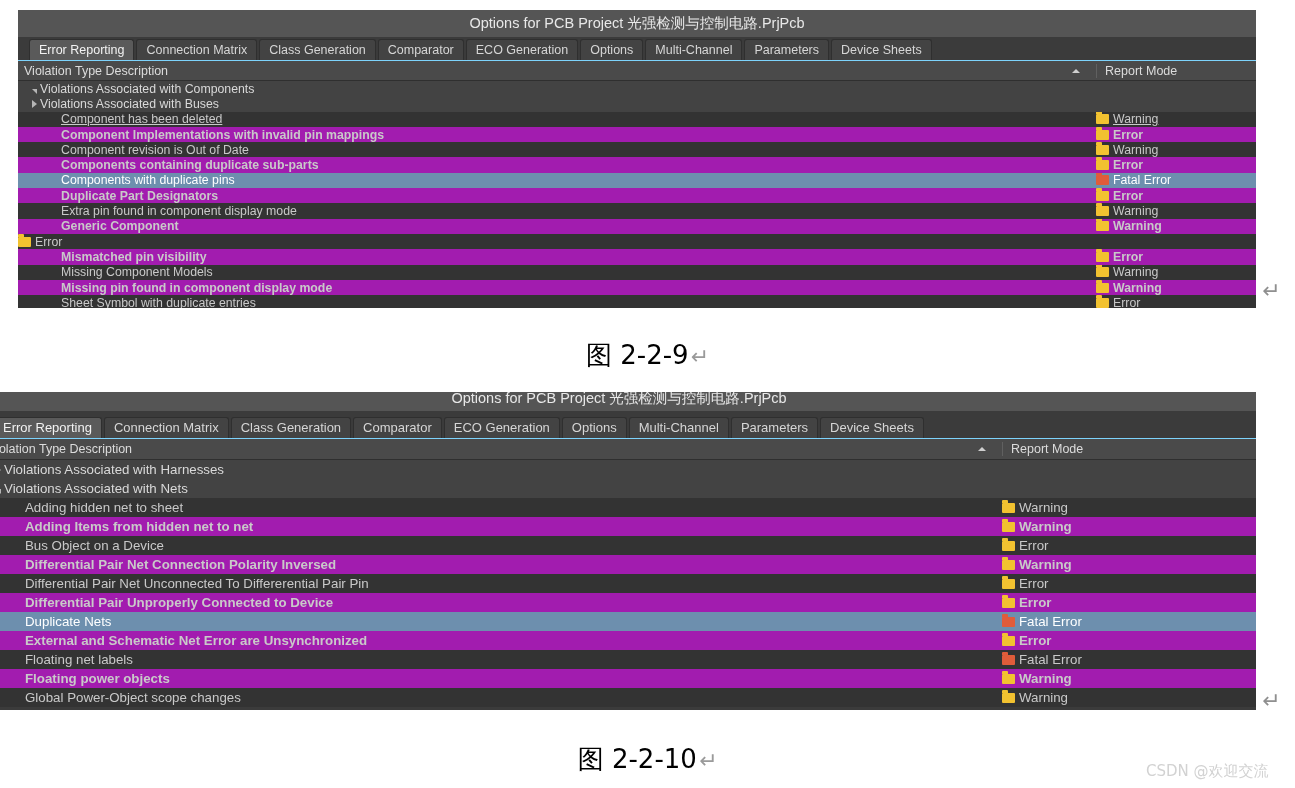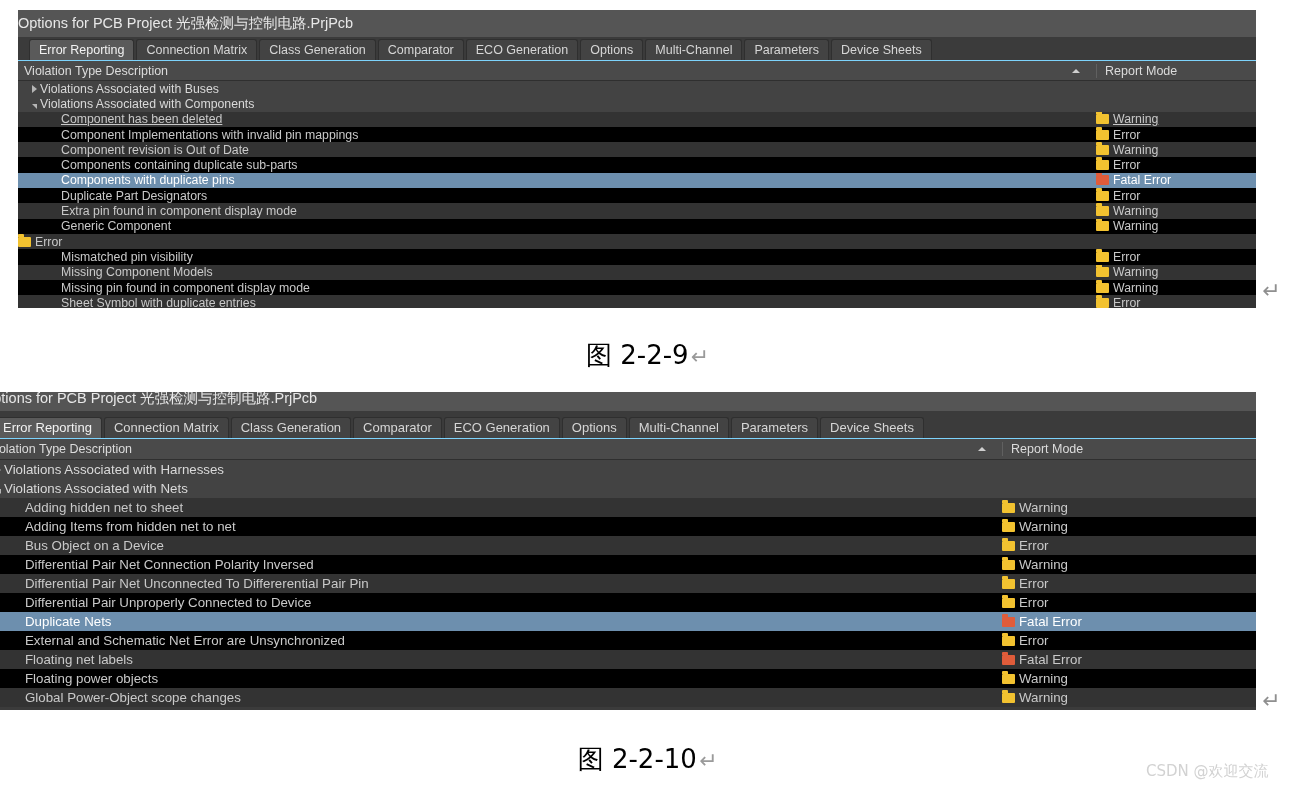"Options for PCB Project 光强检测与控制电路.PrjPcb" .titlebar { text-align: none -> center }
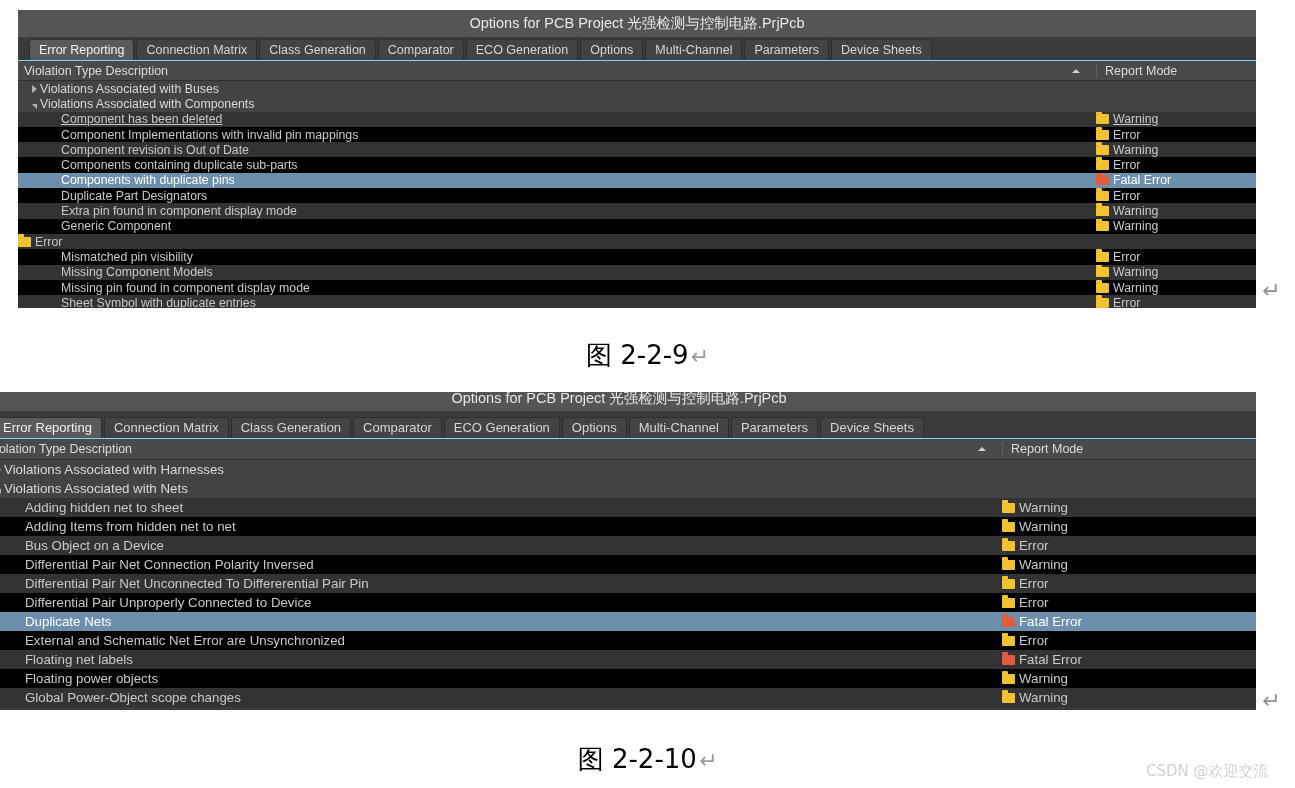"Violations Associated with Buses" div.row { order: before "Violations Associated with Components" -> after "Violations Associated with Components" }
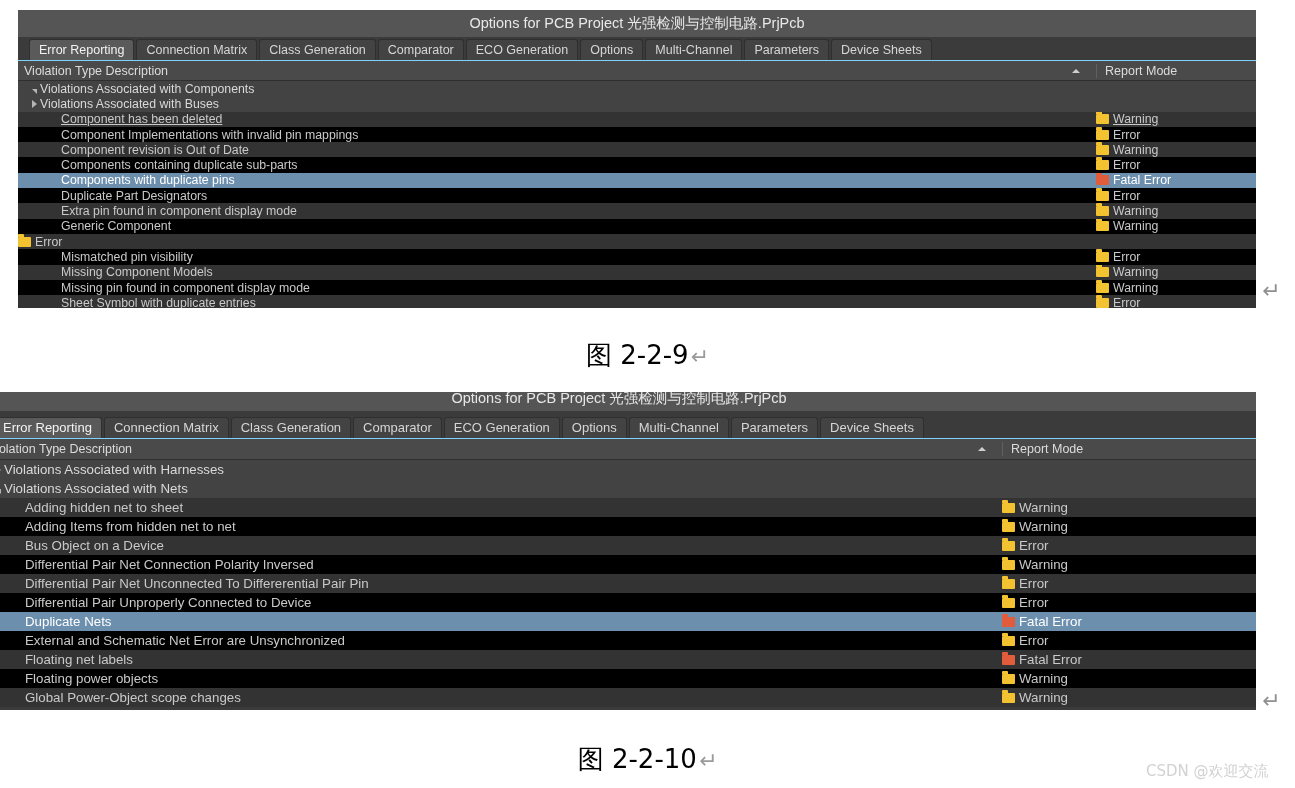"Component Implementations with invalid" .row.even { background: #000000 -> #a21caf; font-weight: none -> bold }
